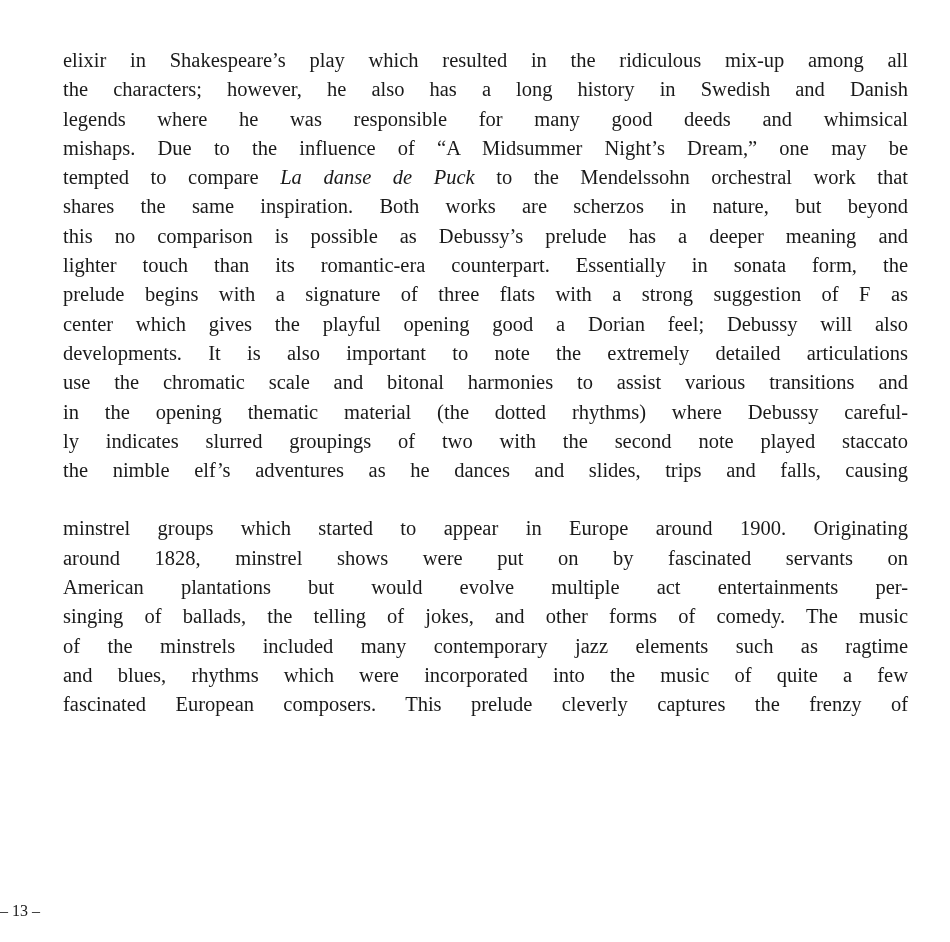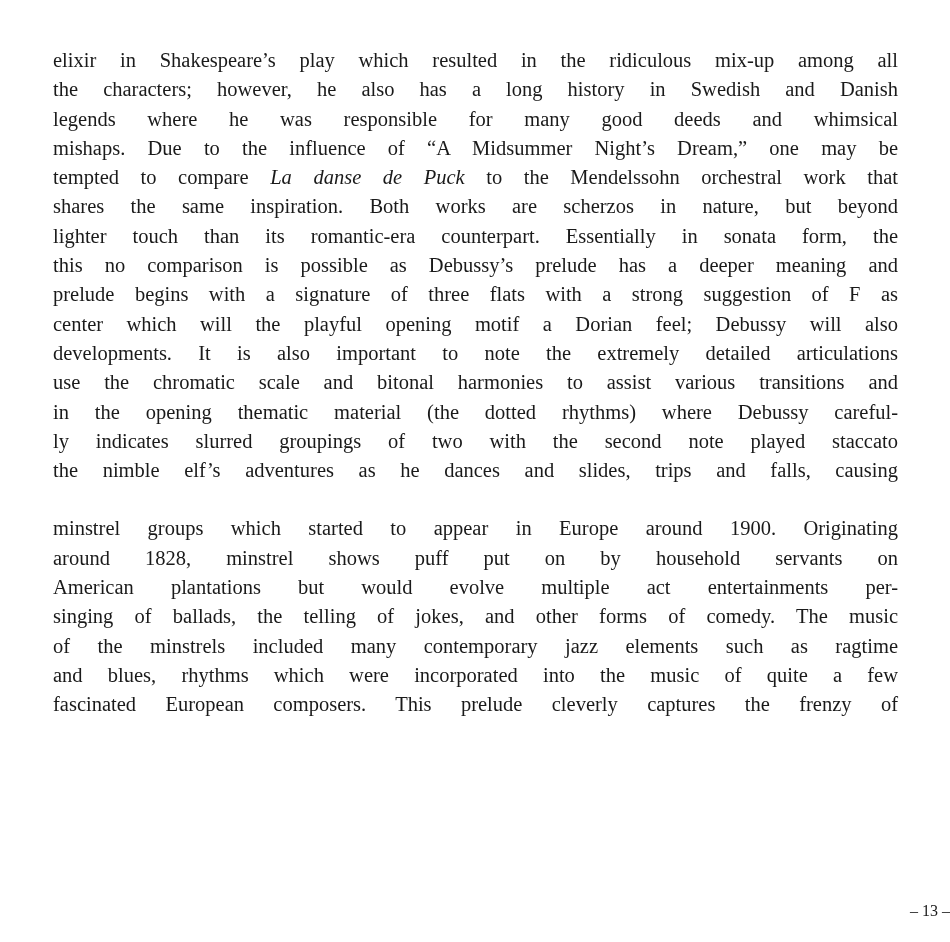"elixir in Shakespeare’s play which" .page { left: 53px -> 63px }
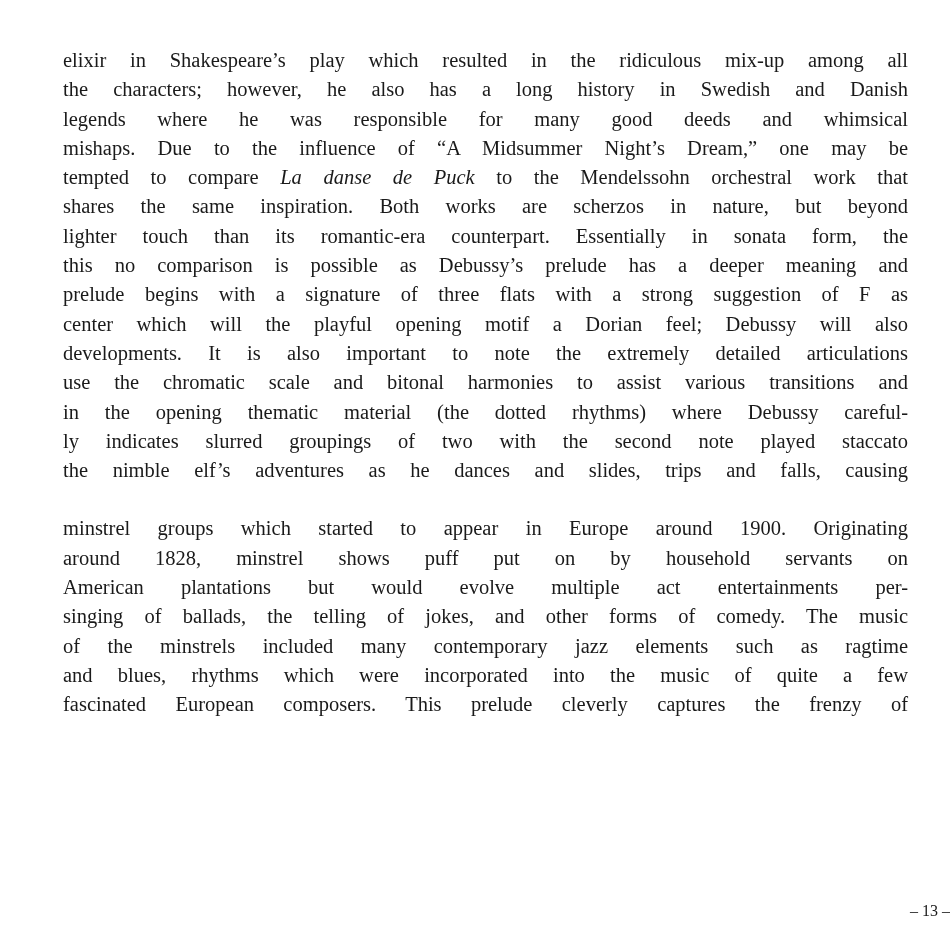"lighter touch than its romantic-era" span.line { order: before "this no comparison is possible" -> after "this no comparison is possible" }
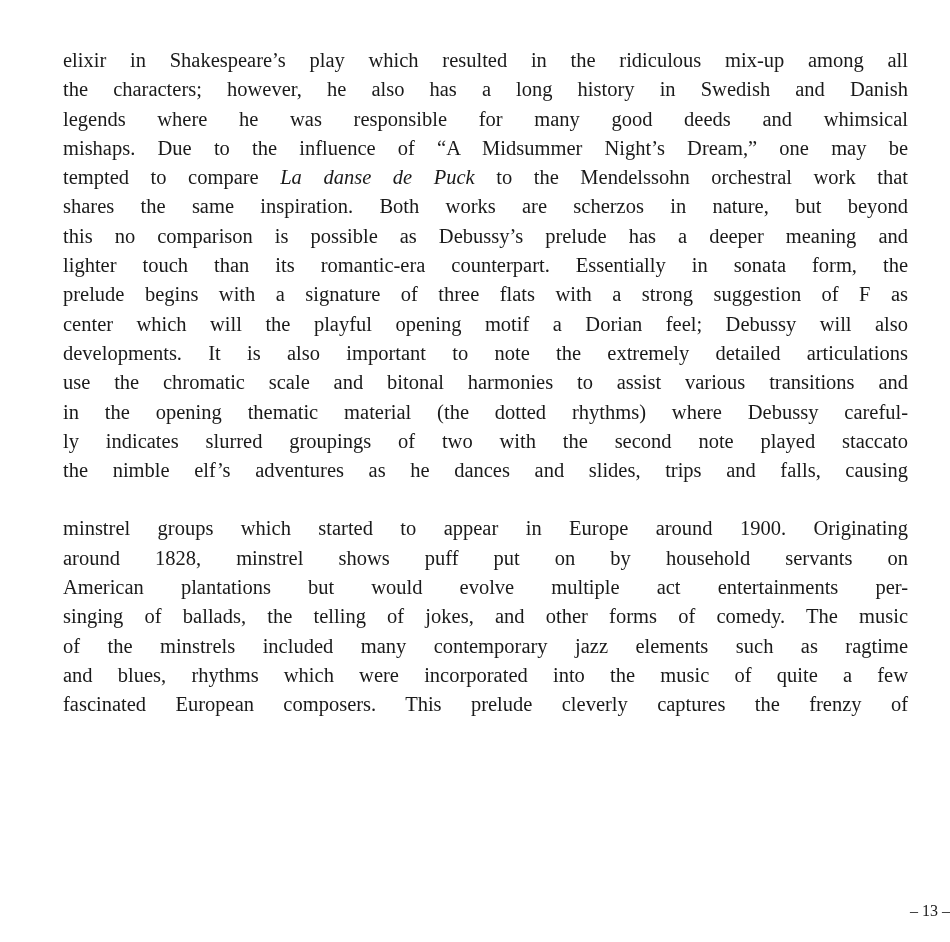"center which will the playful" span.line { text: will the playful opening motif -> gives the playful opening good }
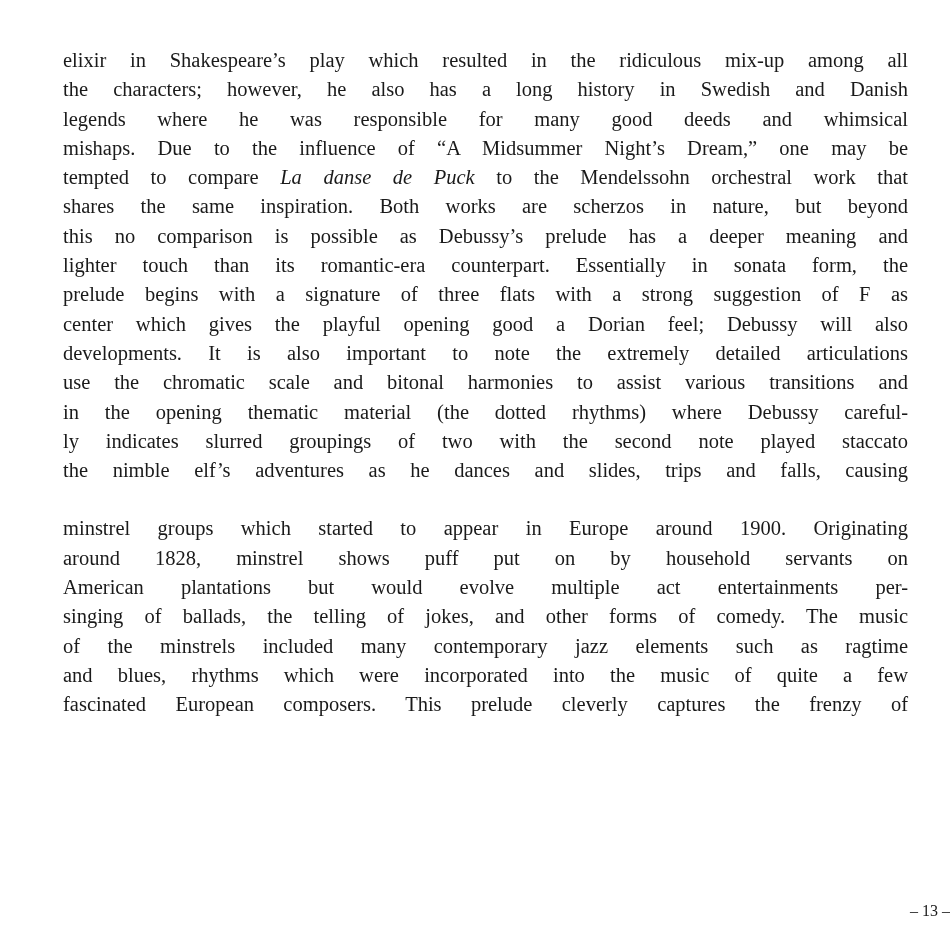"around 1828, minstrel shows puff" span.line { text: puff put on by household -> were put on by fascinated }
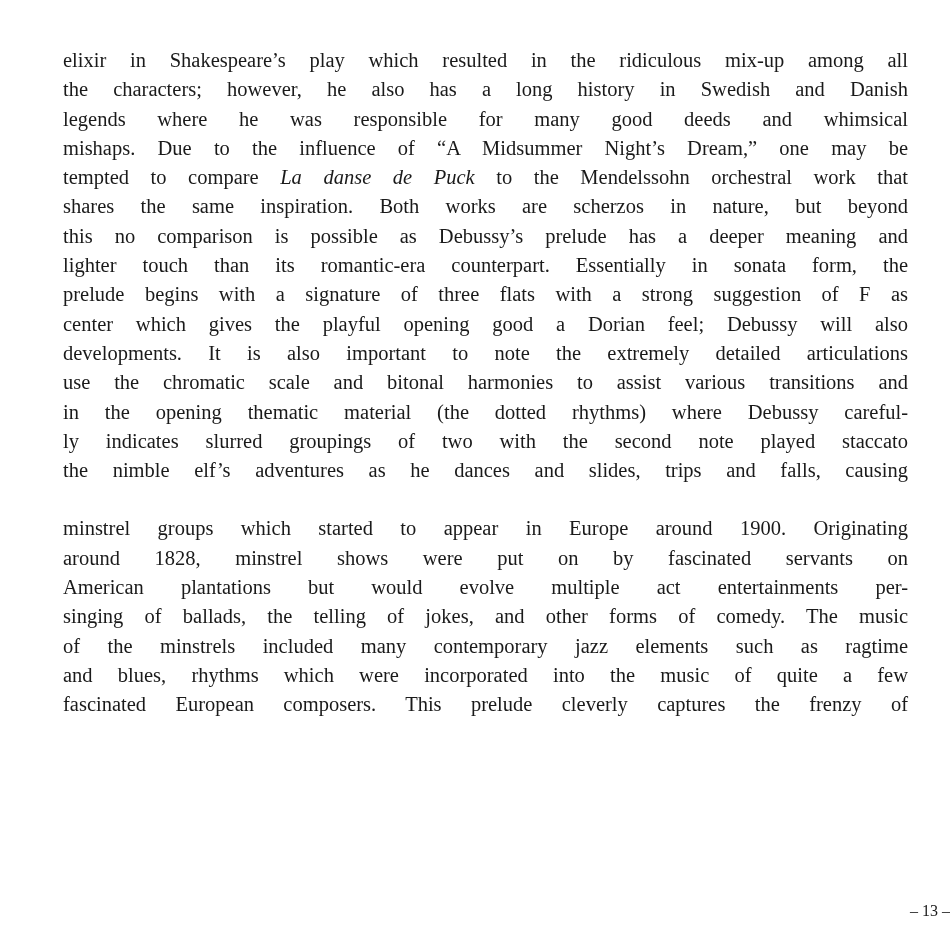"– 13 –" .page-number { text-align: right -> left }
